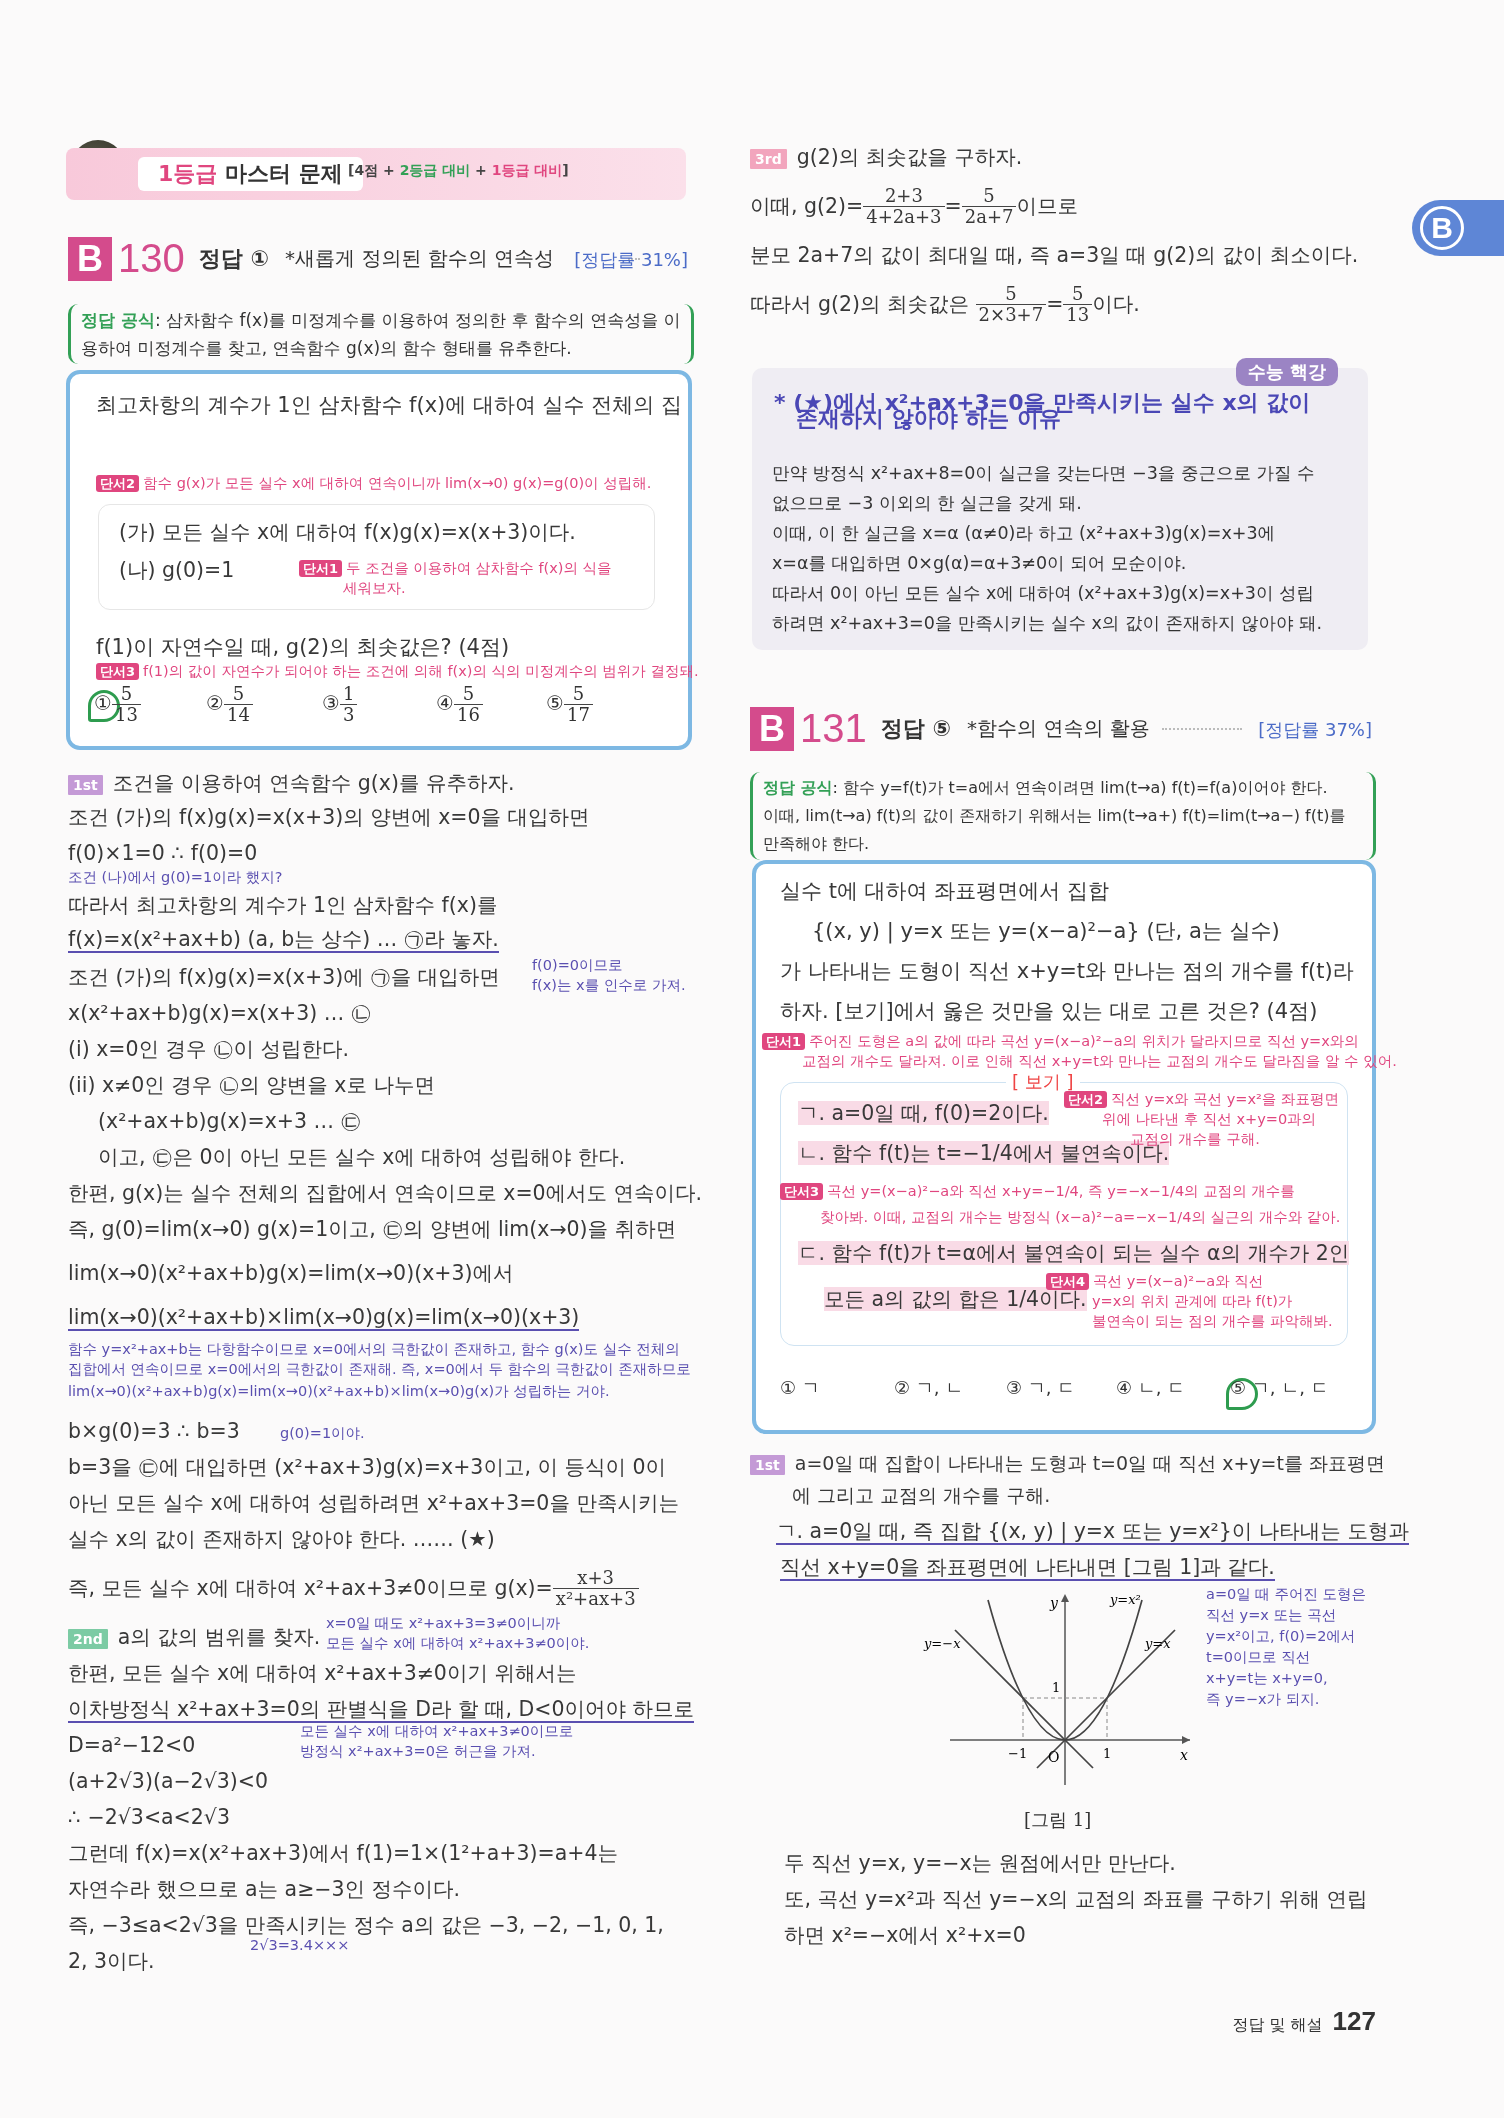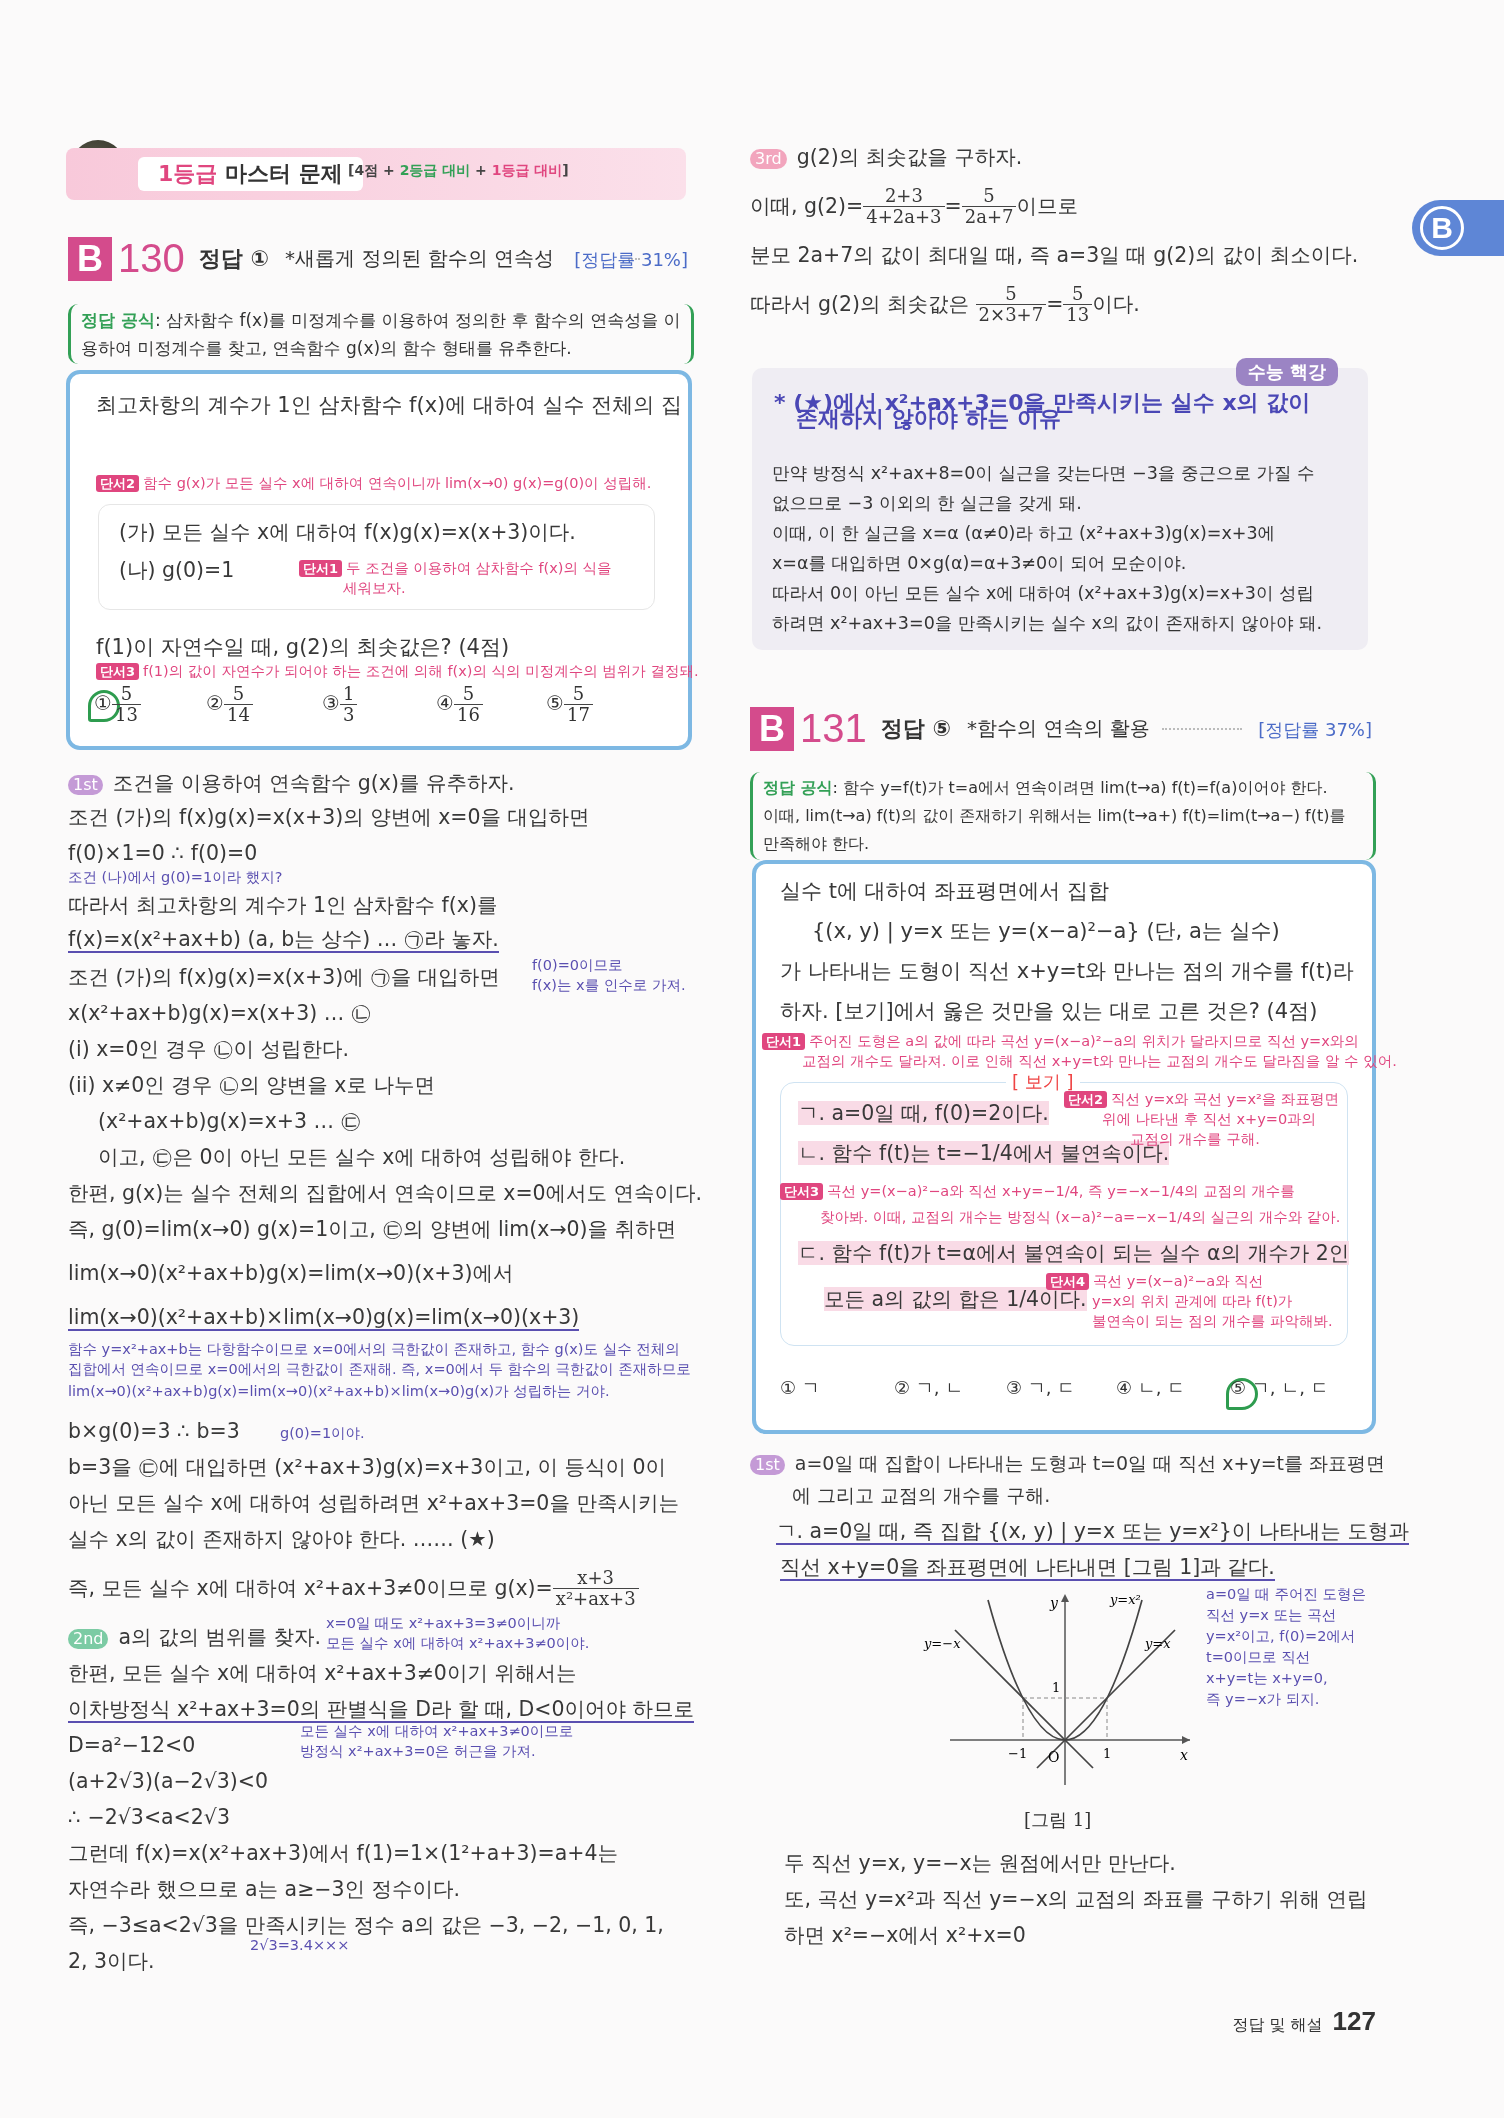"3rd" .step { border-radius: 10px -> 1px; font-size: 16px -> 14px; font-weight: normal -> bold }
